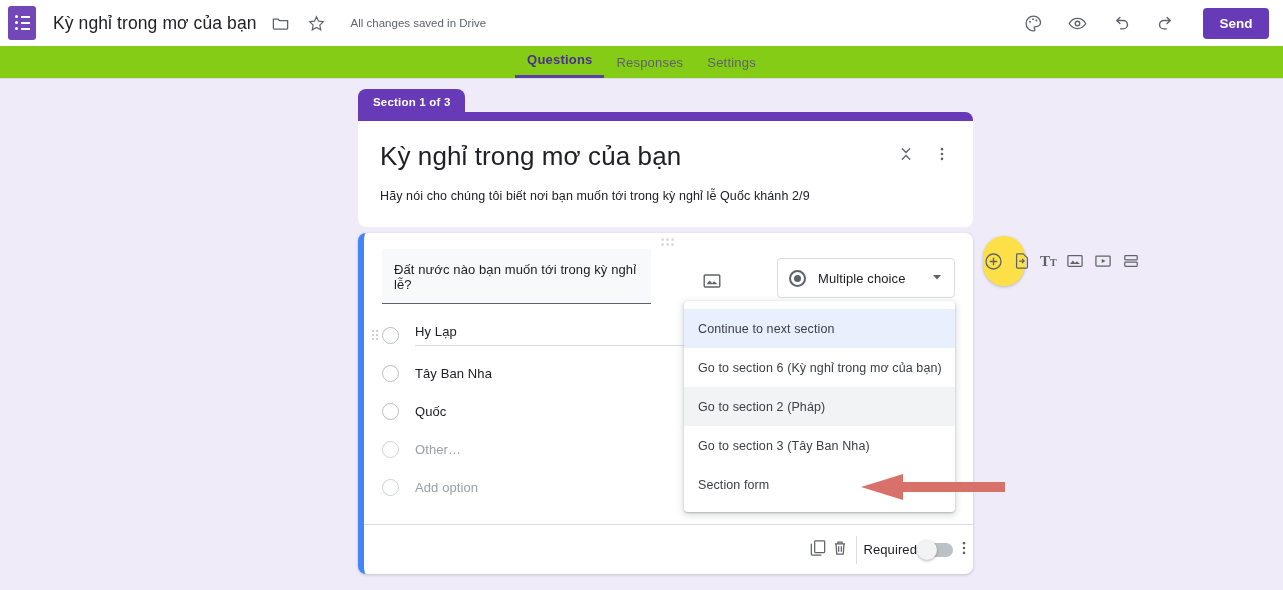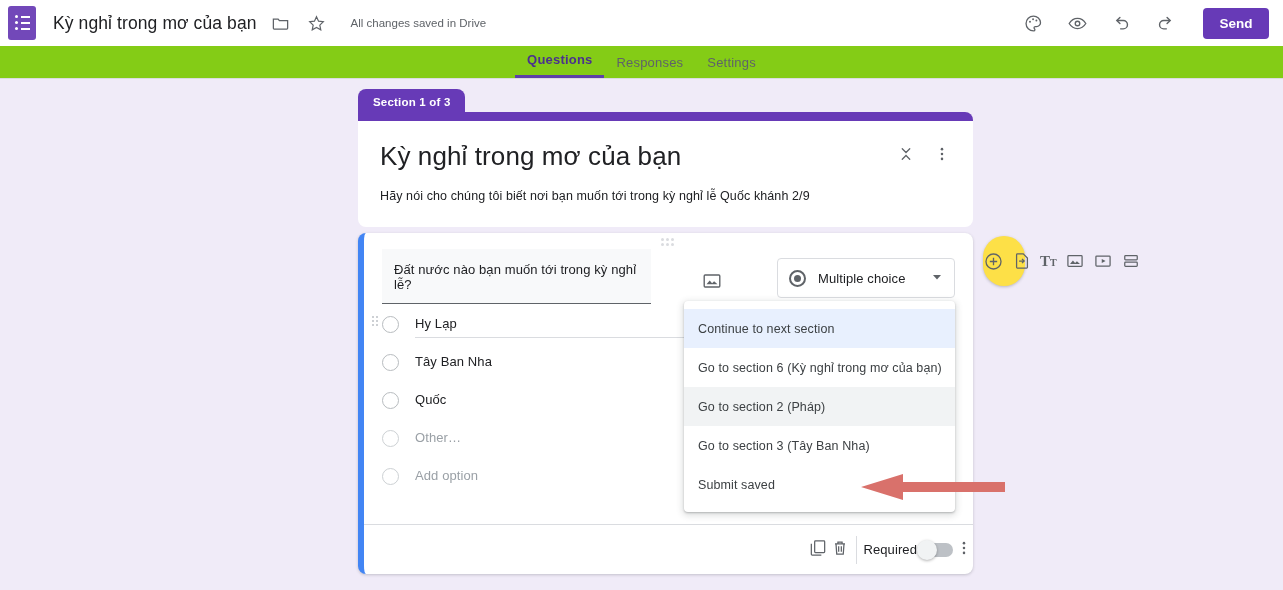"Hy Lạp" .opt-row { align-items: flex-start -> center }
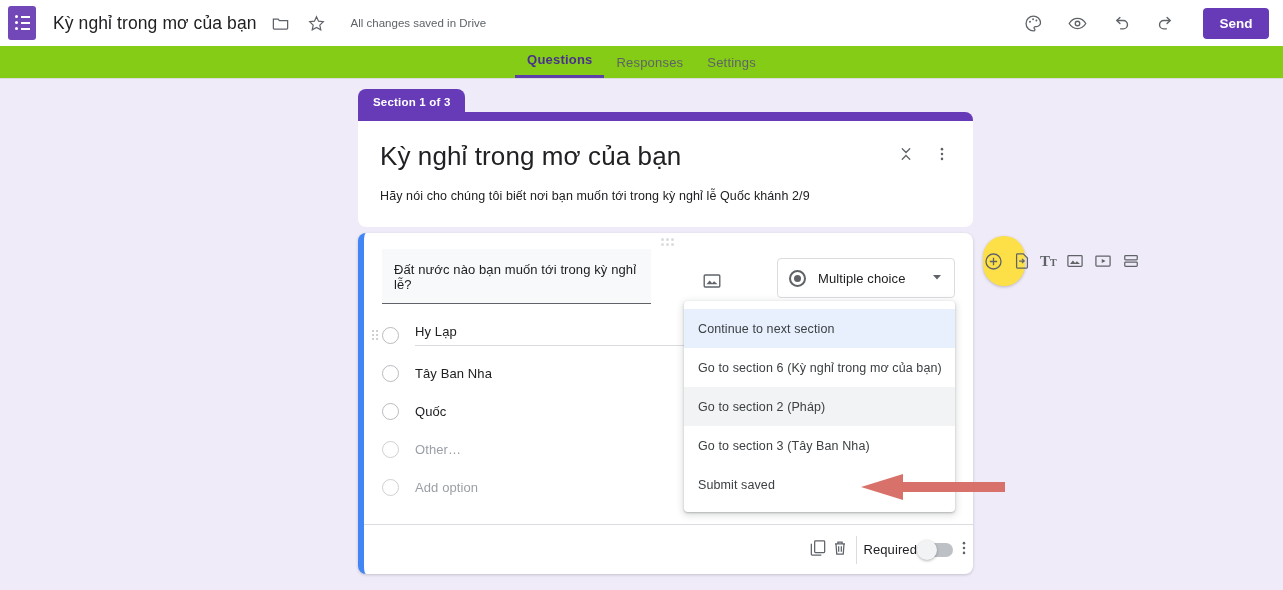"Submit saved" div.dd-item { text: Submit saved -> Section form }
